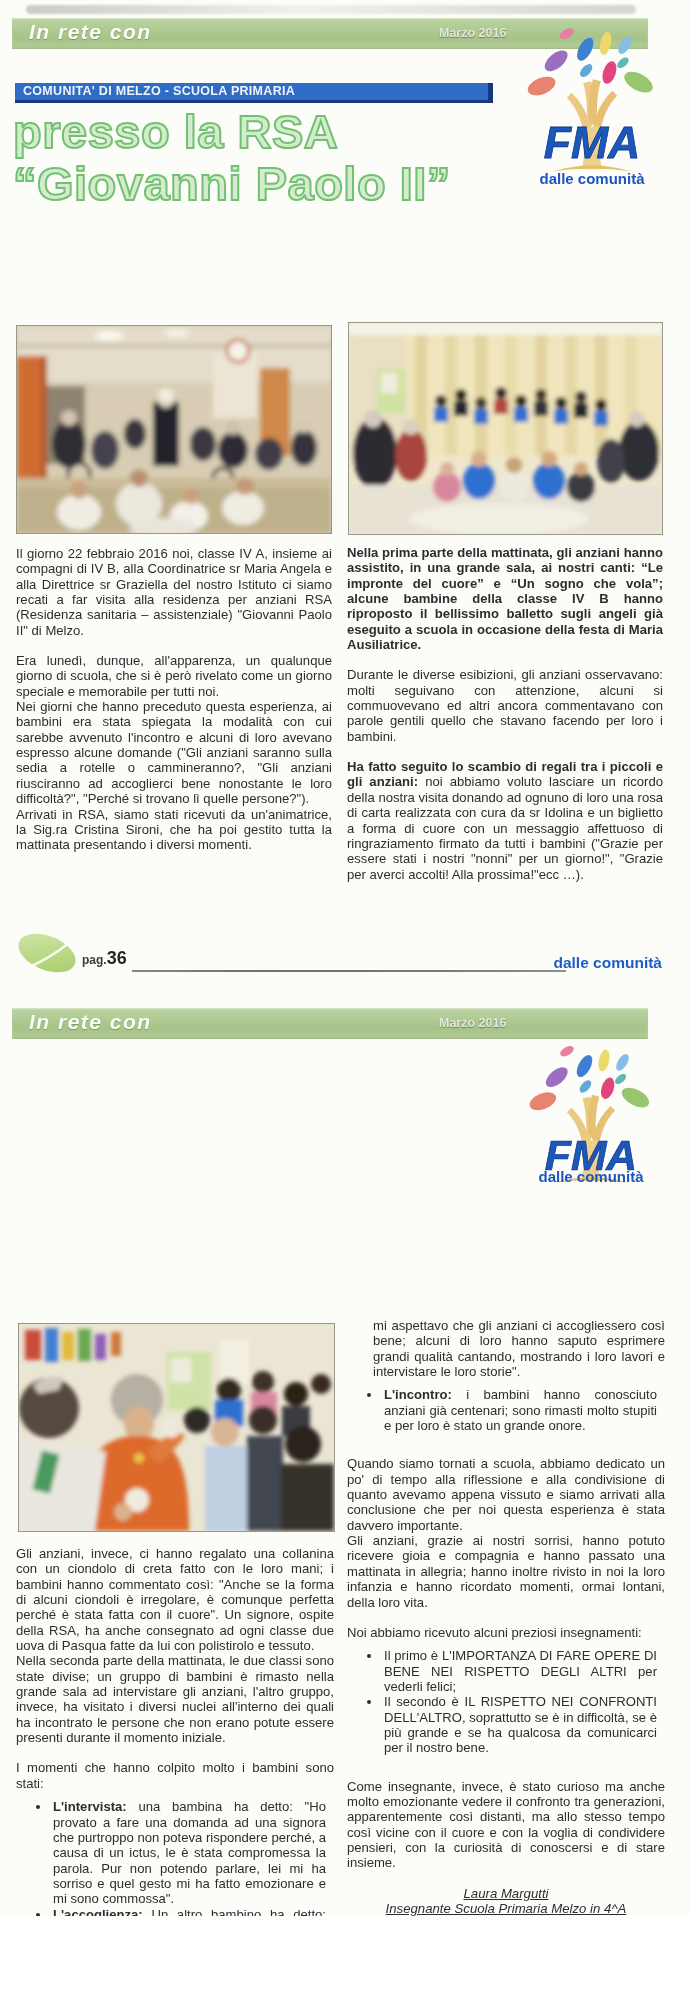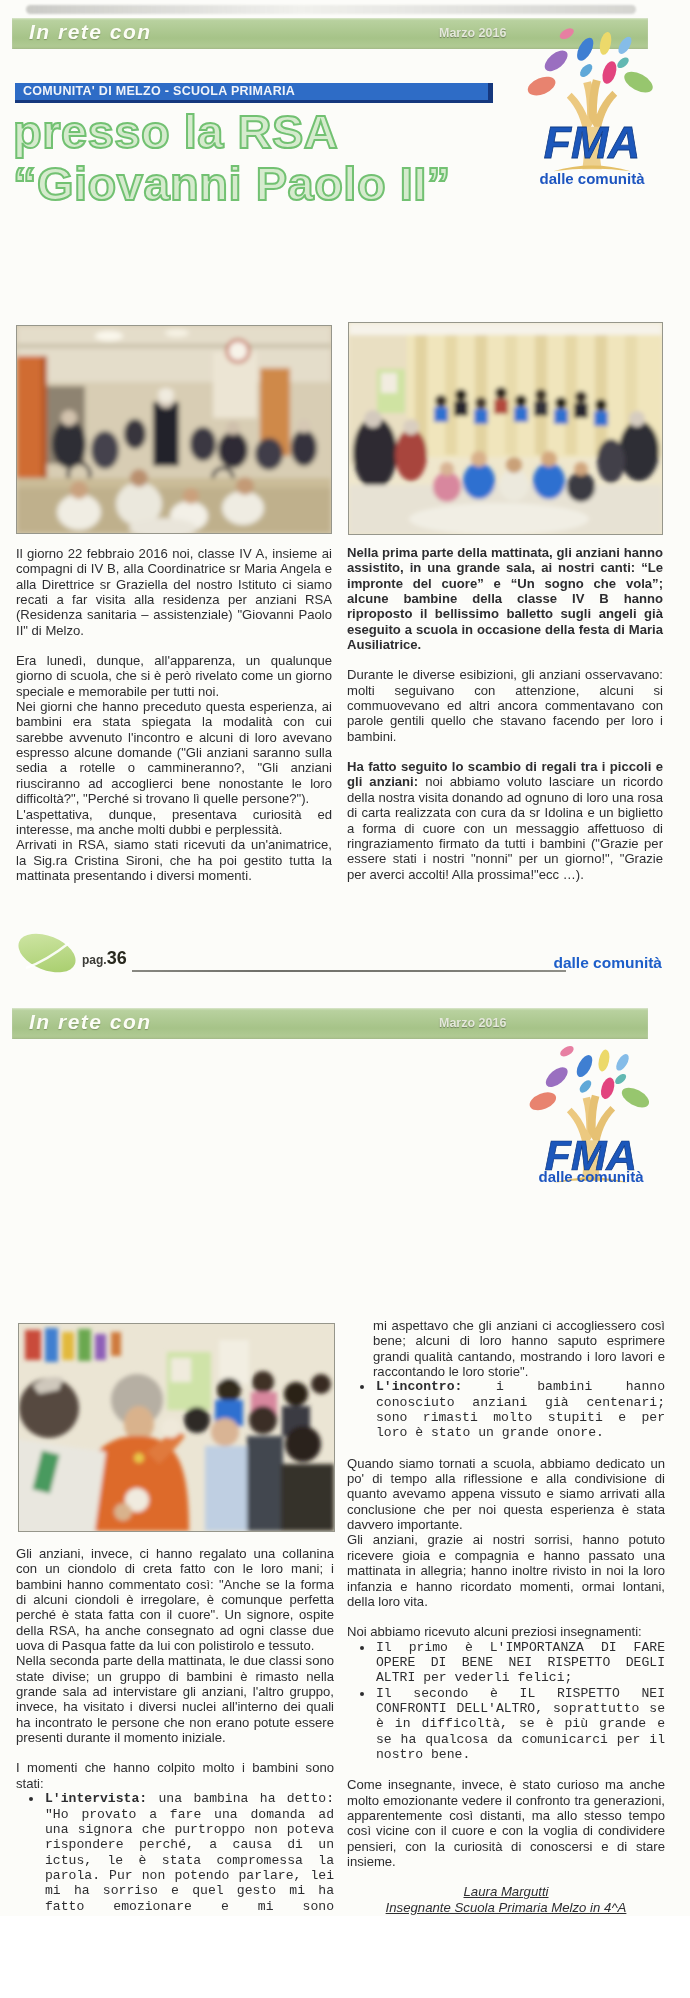"L'aspettativa, dunque, presentava" p { html: <p>L'aspettativa, dunque, presentava curiosità ed interesse, ma anche molti dubbi e perplessità.</p> -> none }
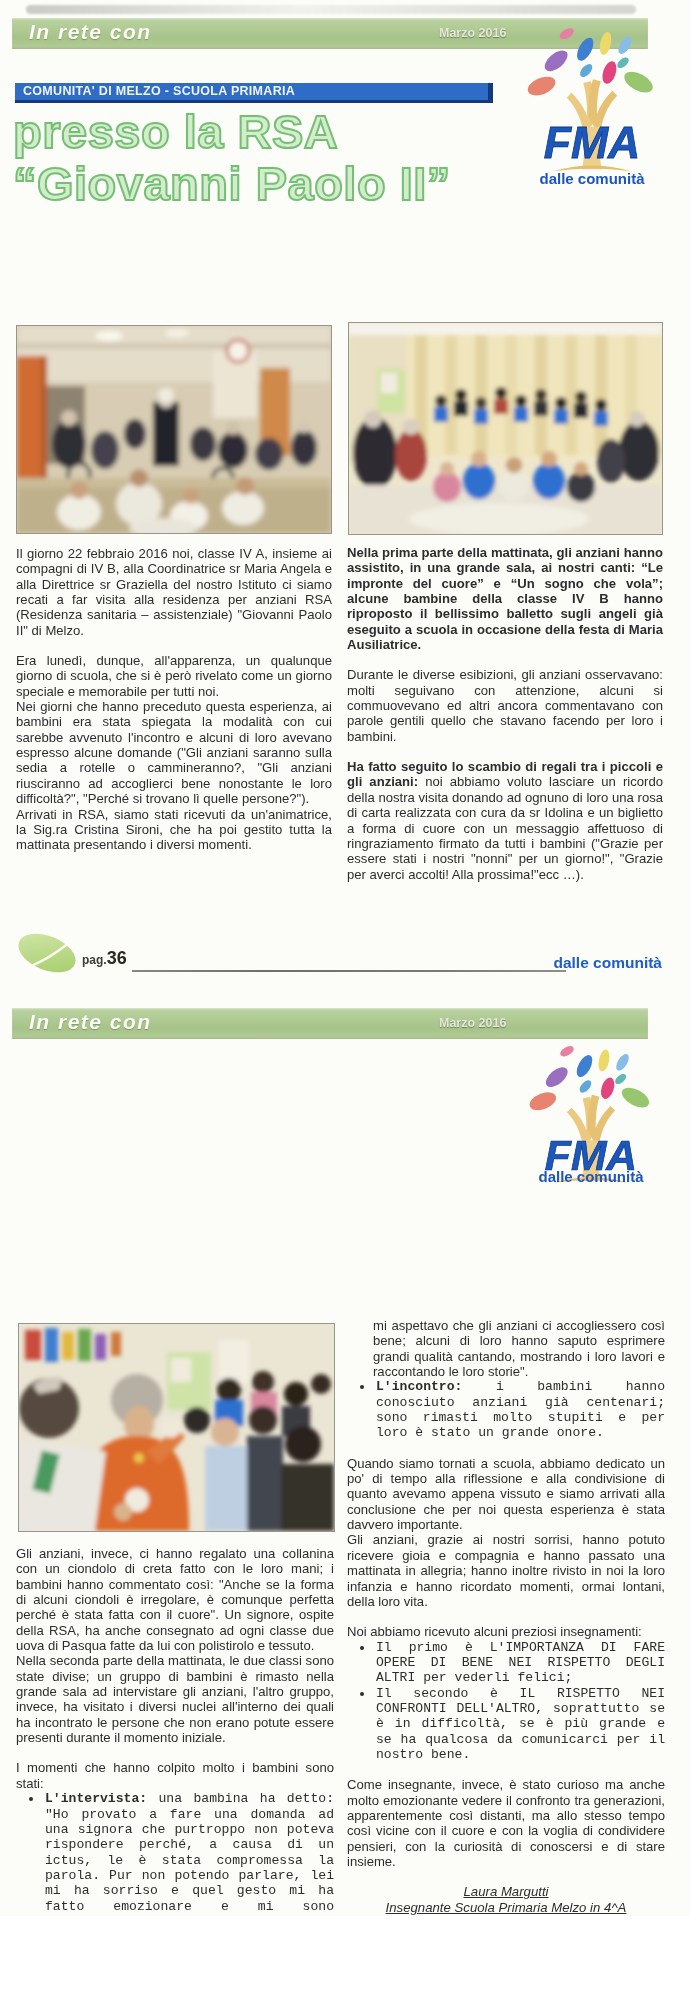"mi aspettavo che gli anziani" p.indent { text: raccontando -> intervistare }
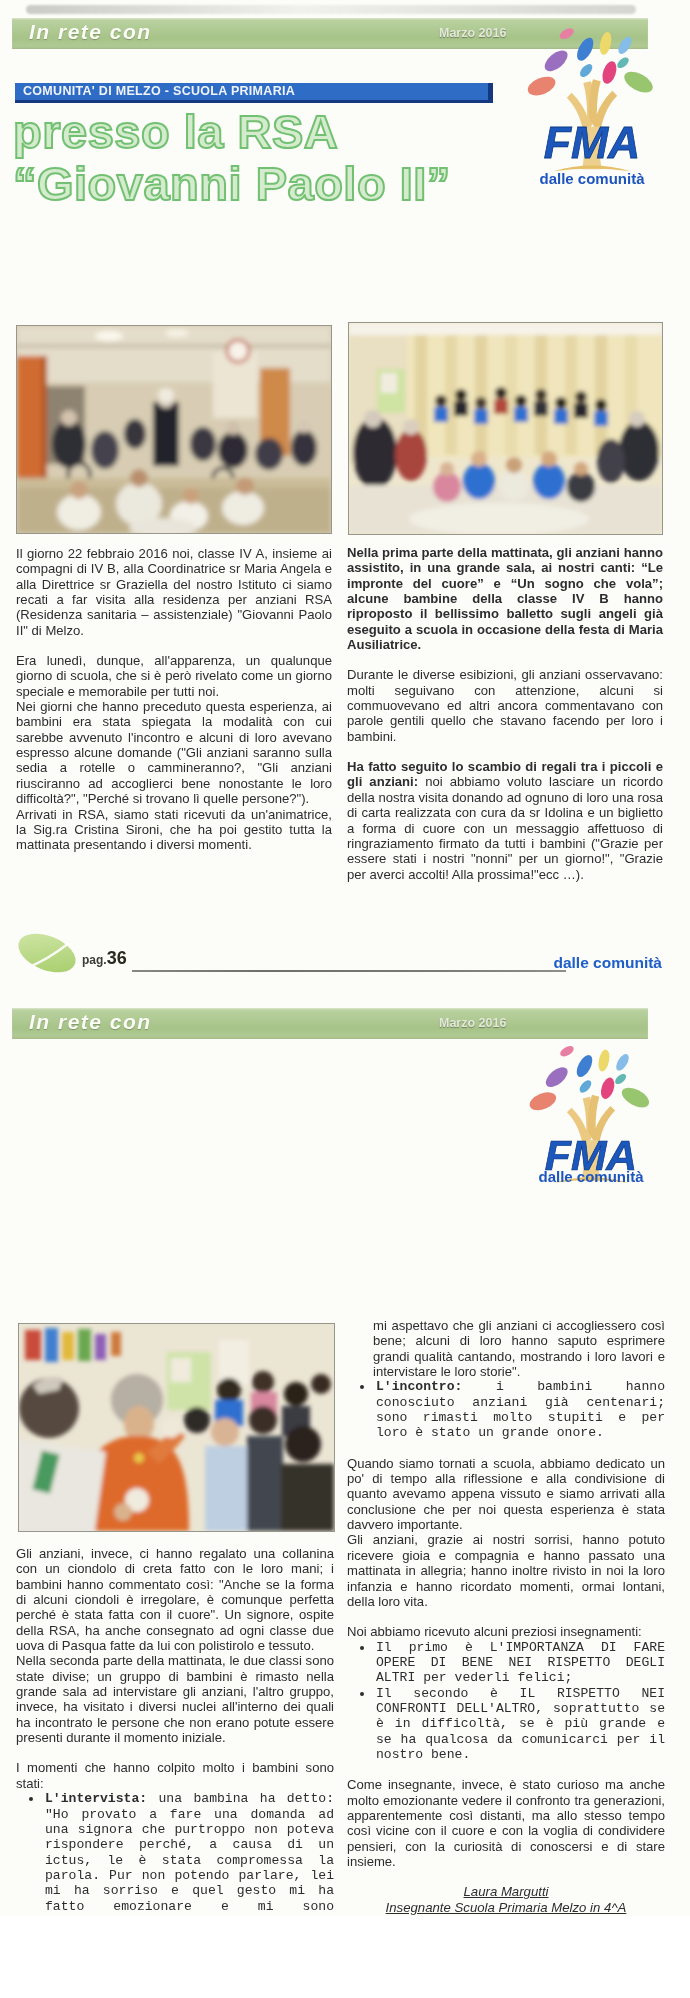"L'incontro: i bambini hanno conosciuto" ul.blts { font-family: Liberation Mono, monospace -> none; margin: 0 -> 8px }
